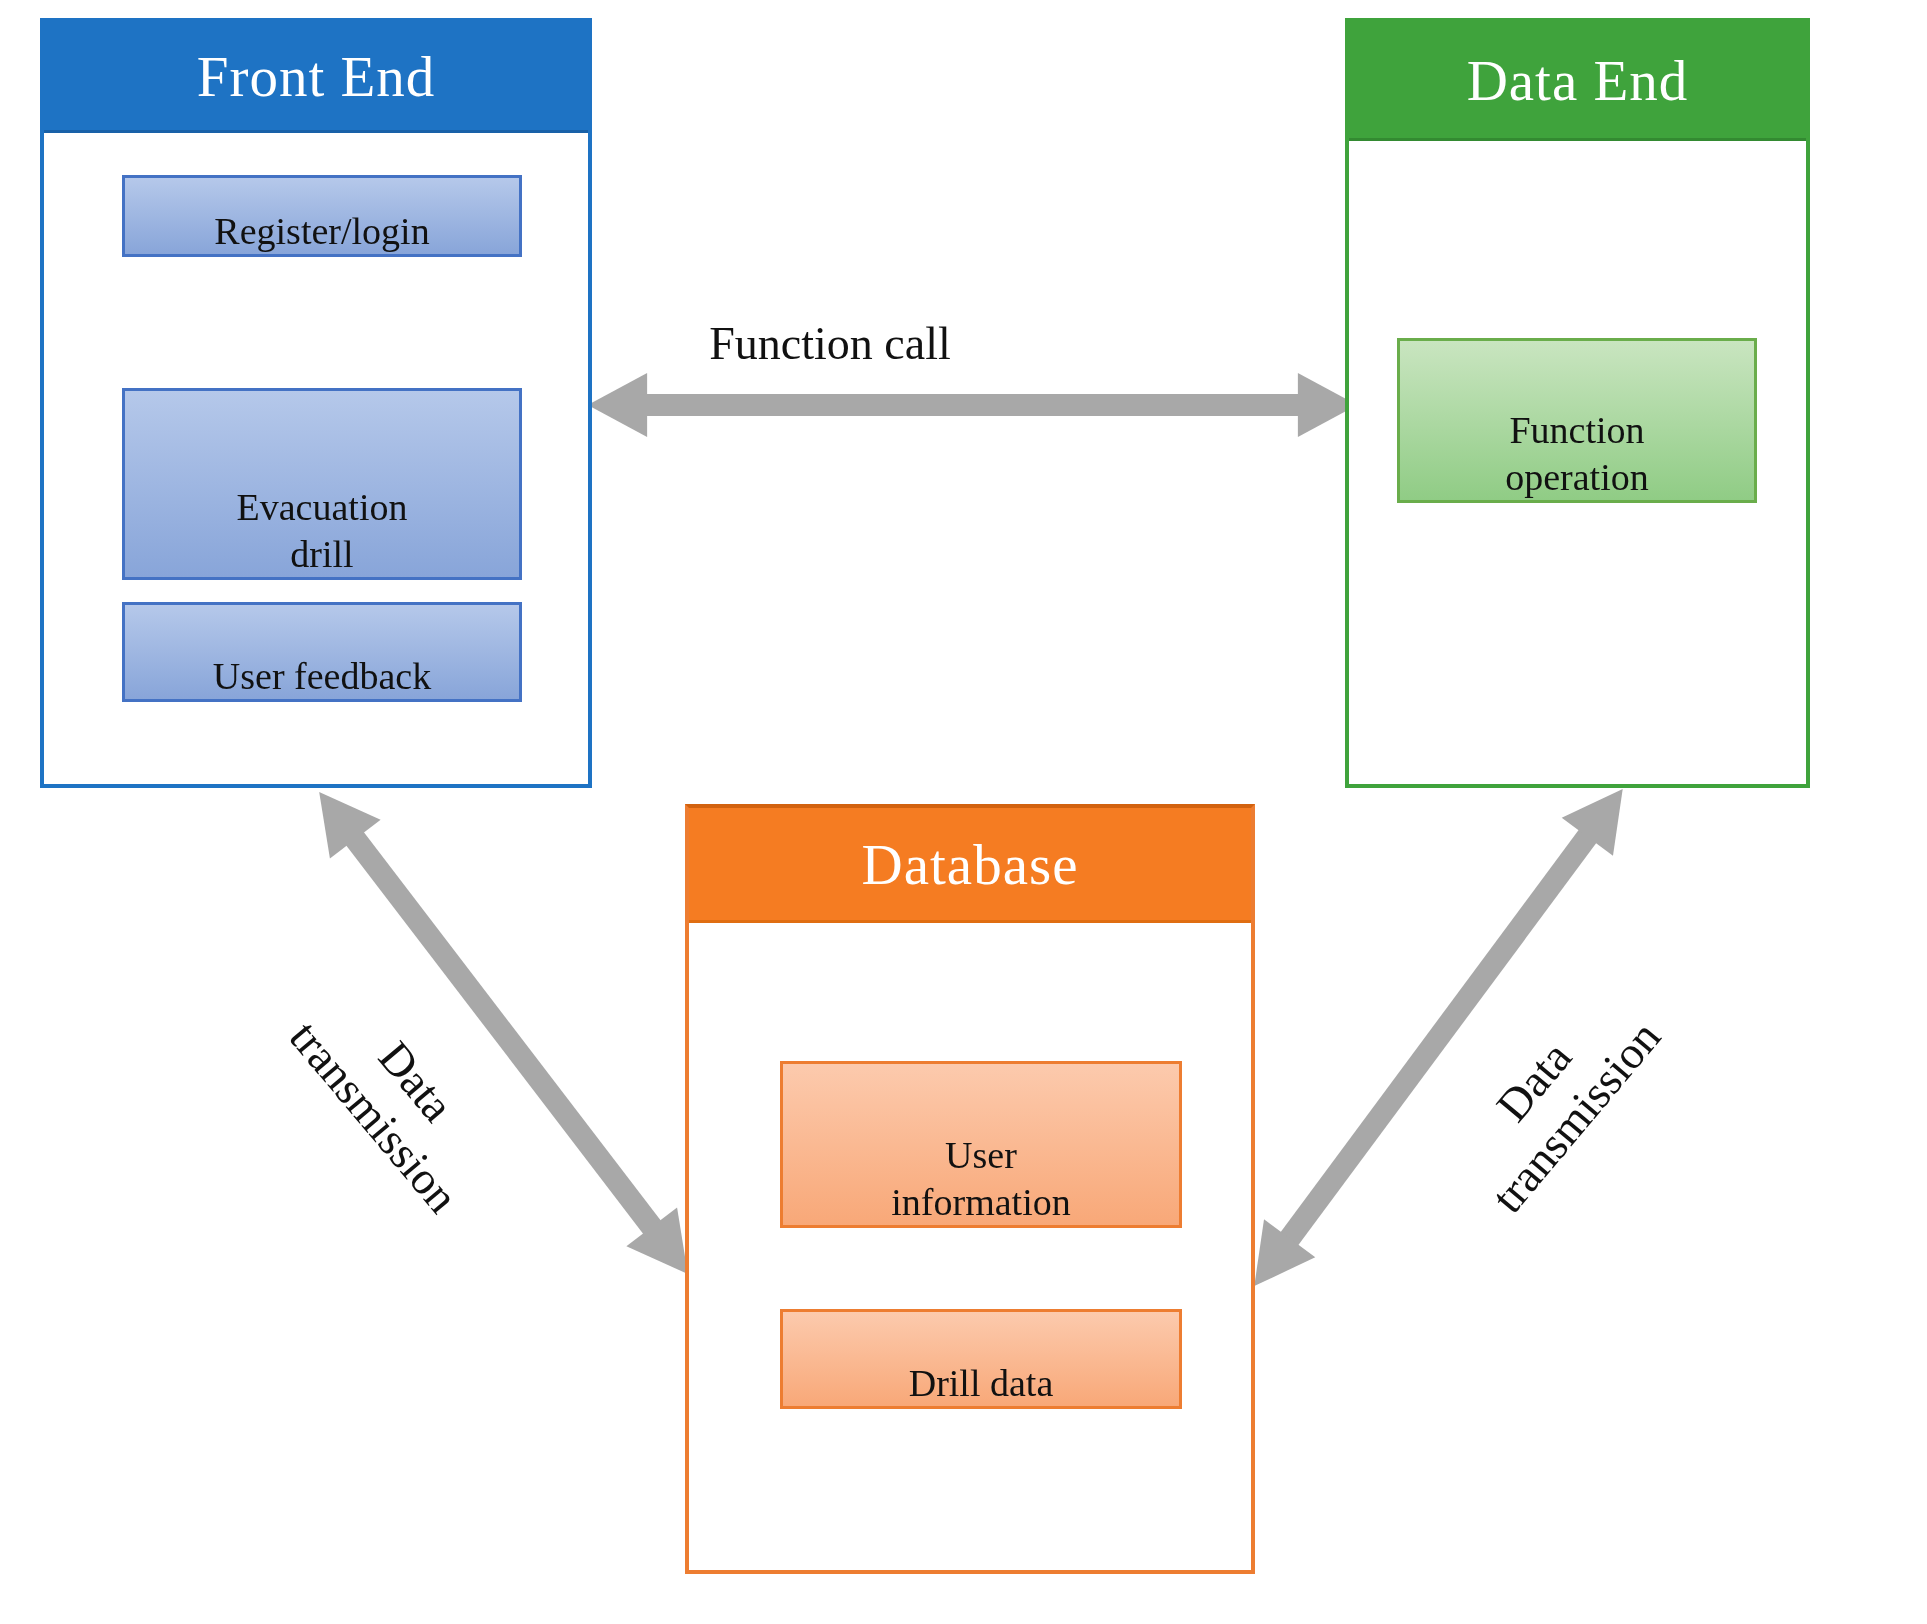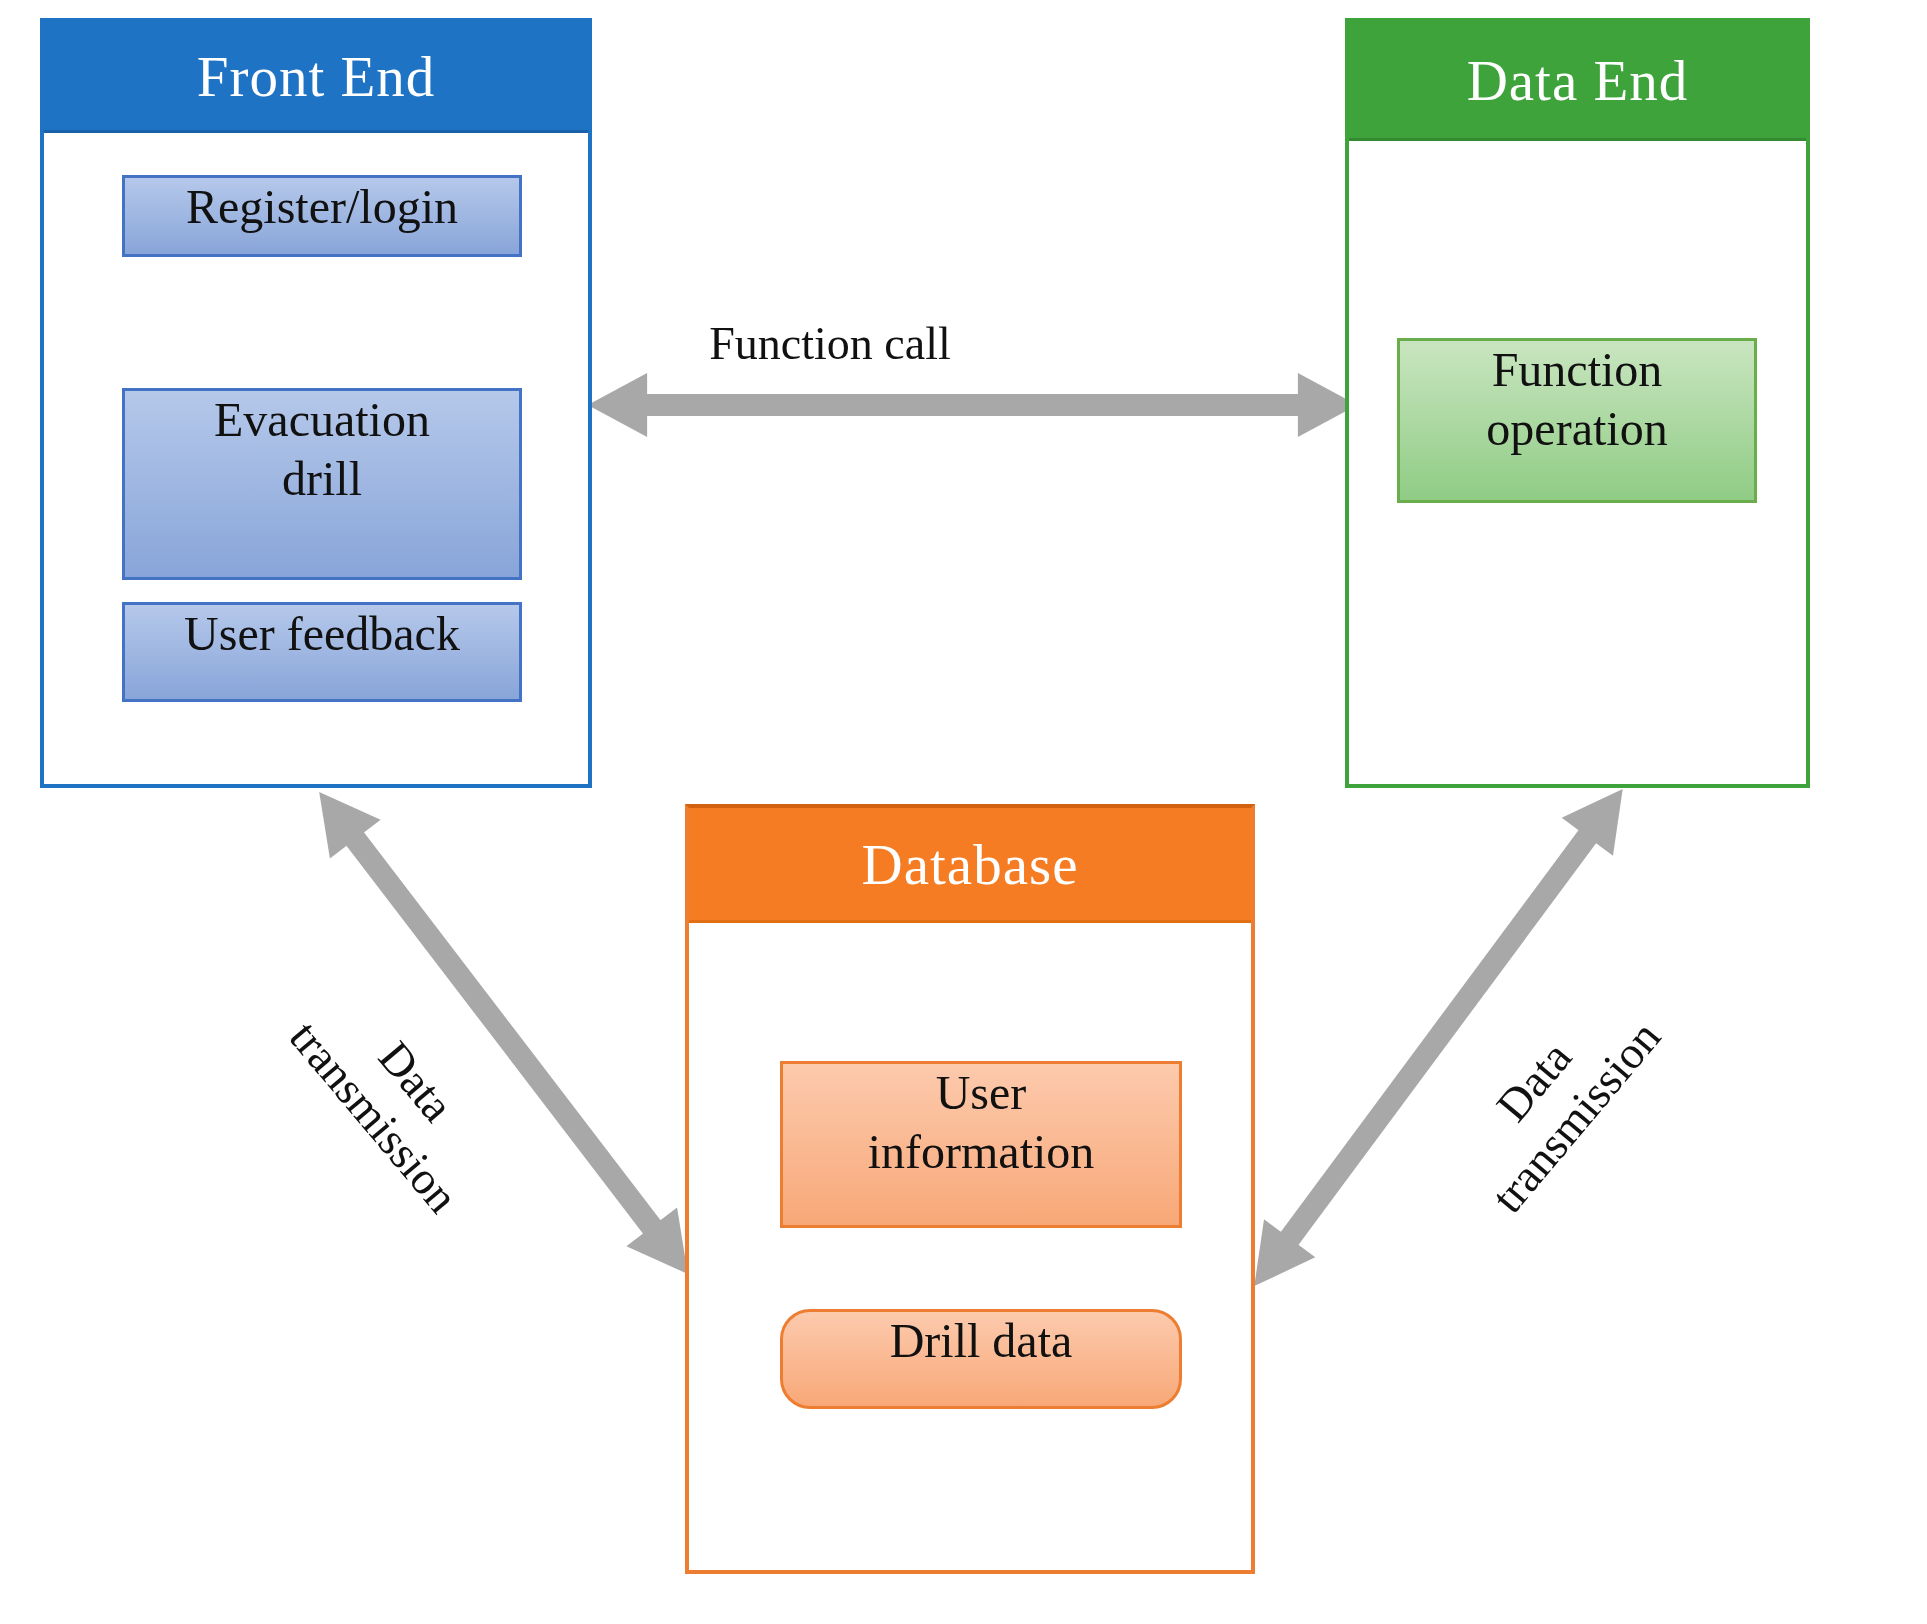"Register/login" .chip { align-items: flex-start -> flex-end; font-size: 48px -> 38px }
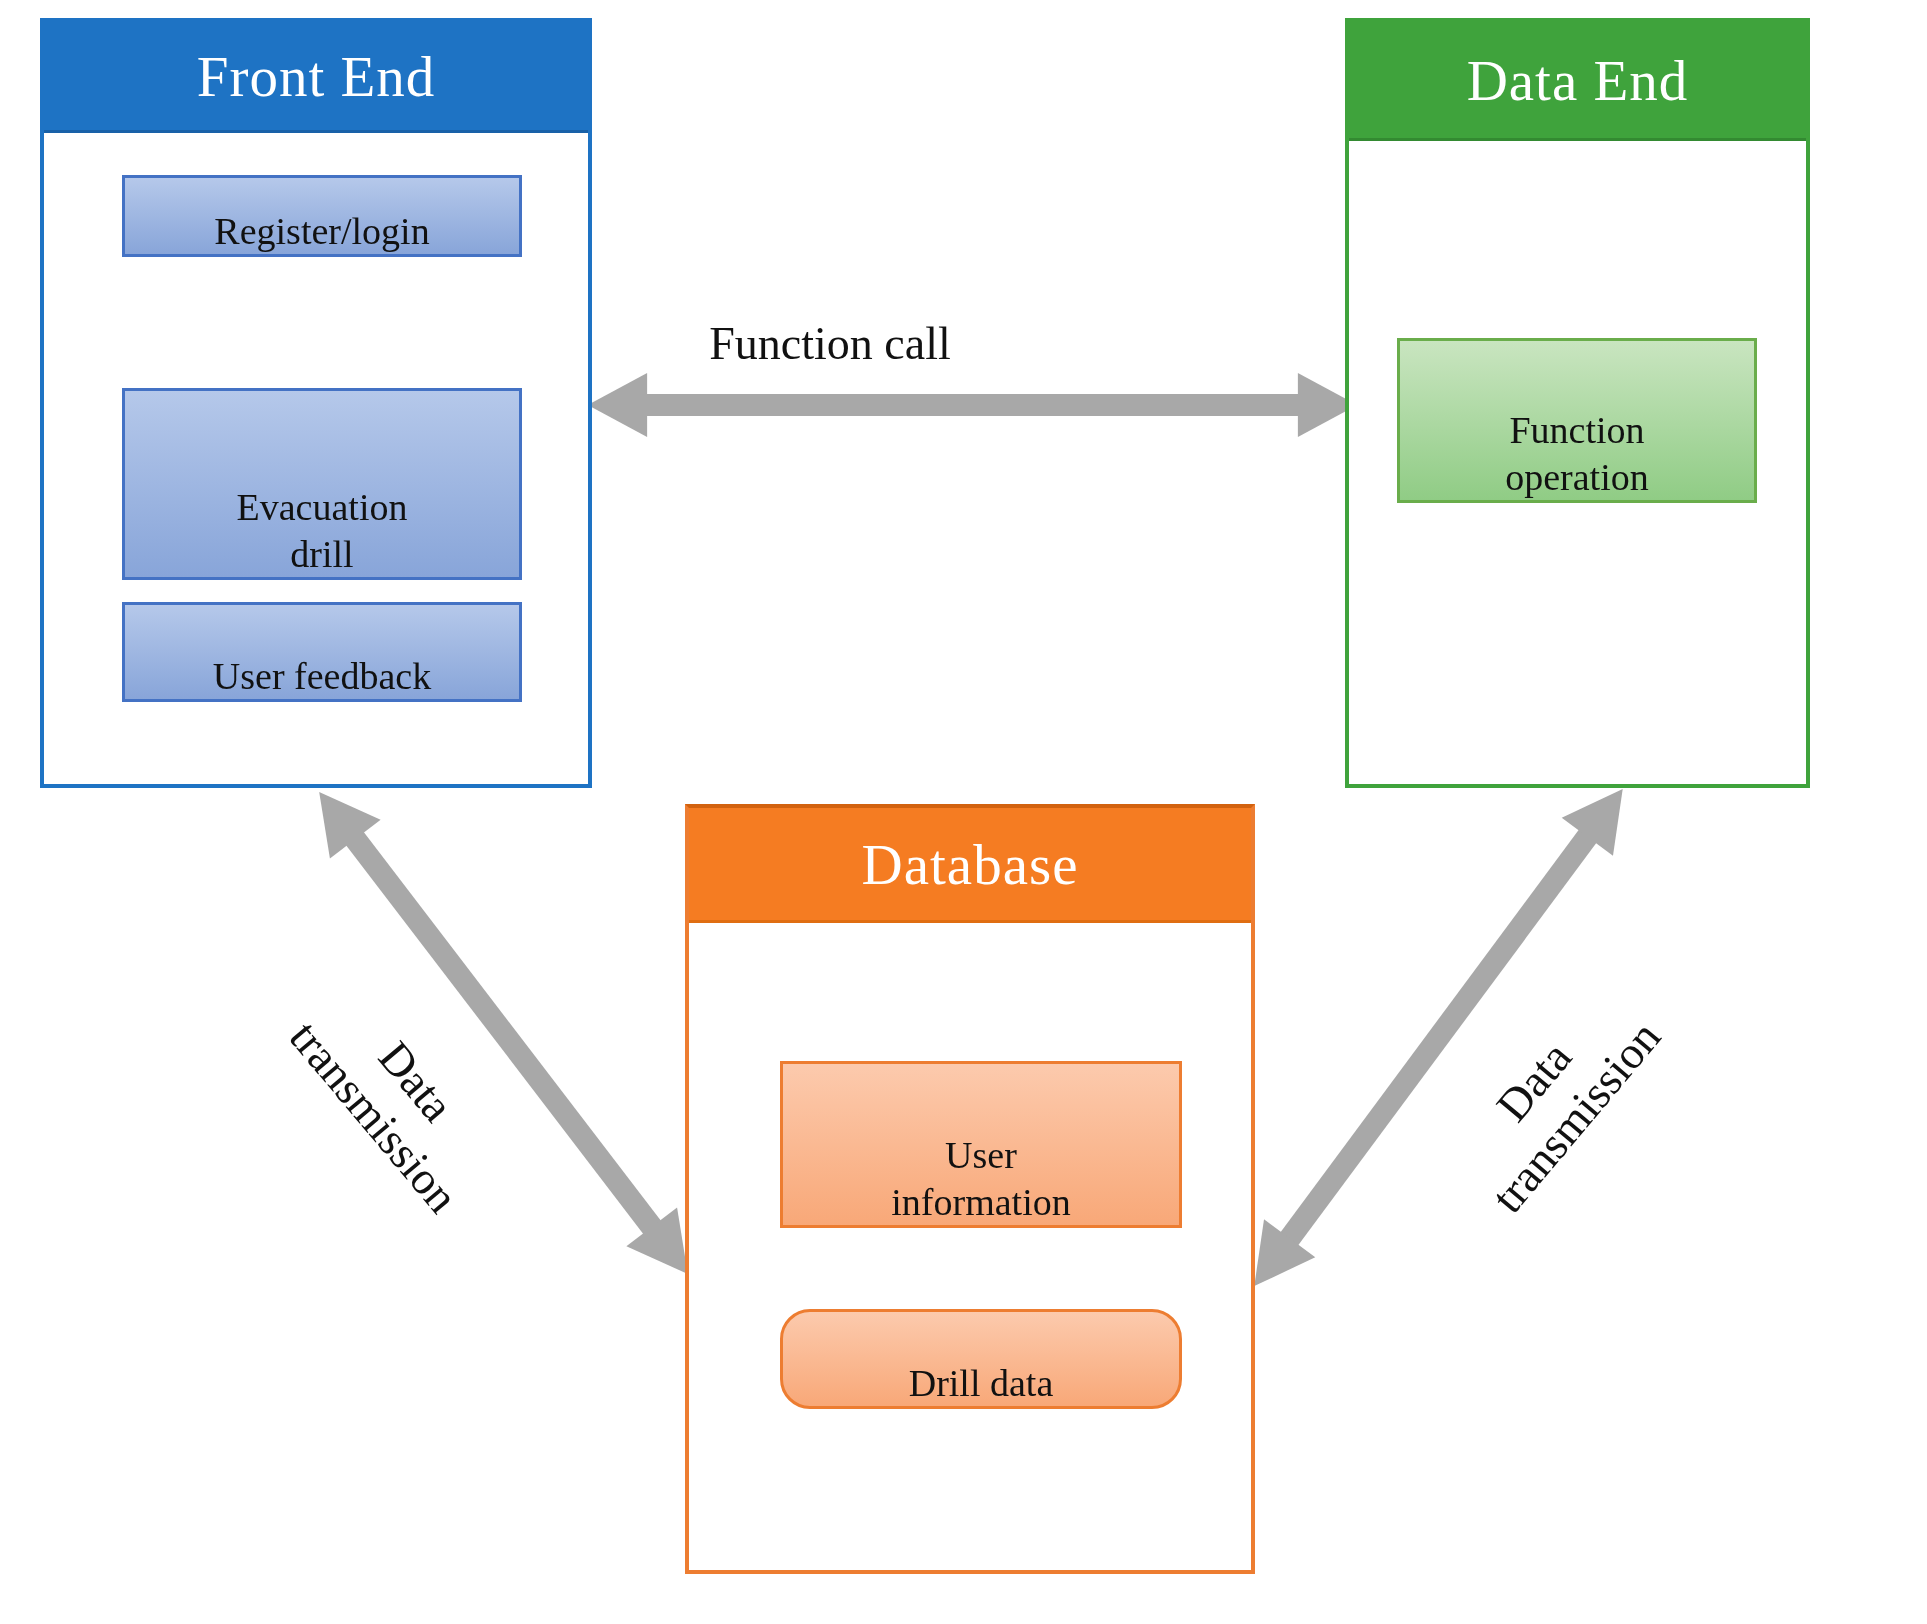"Drill data" #chip-drilldata { border-radius: 30px -> none }
